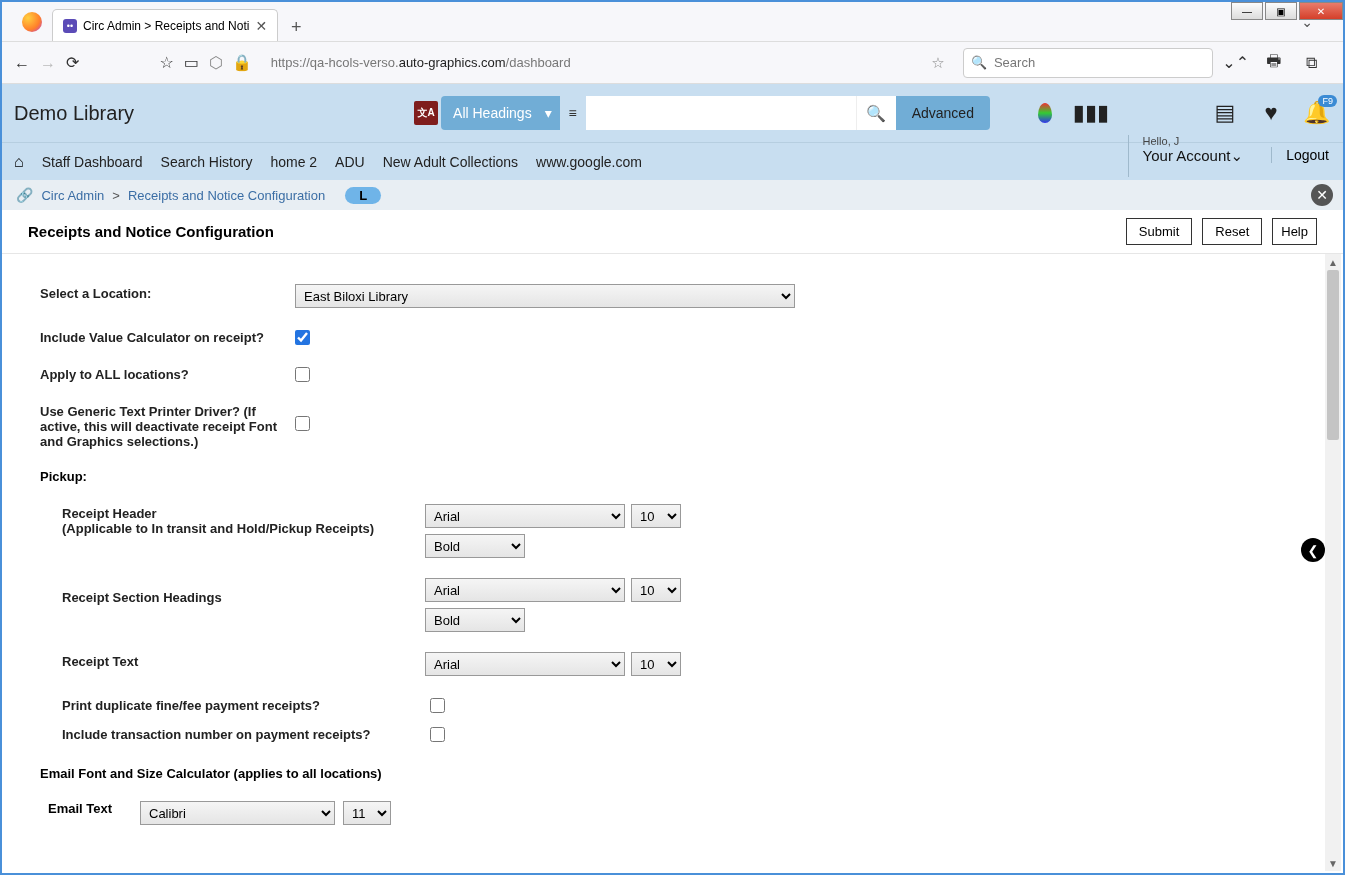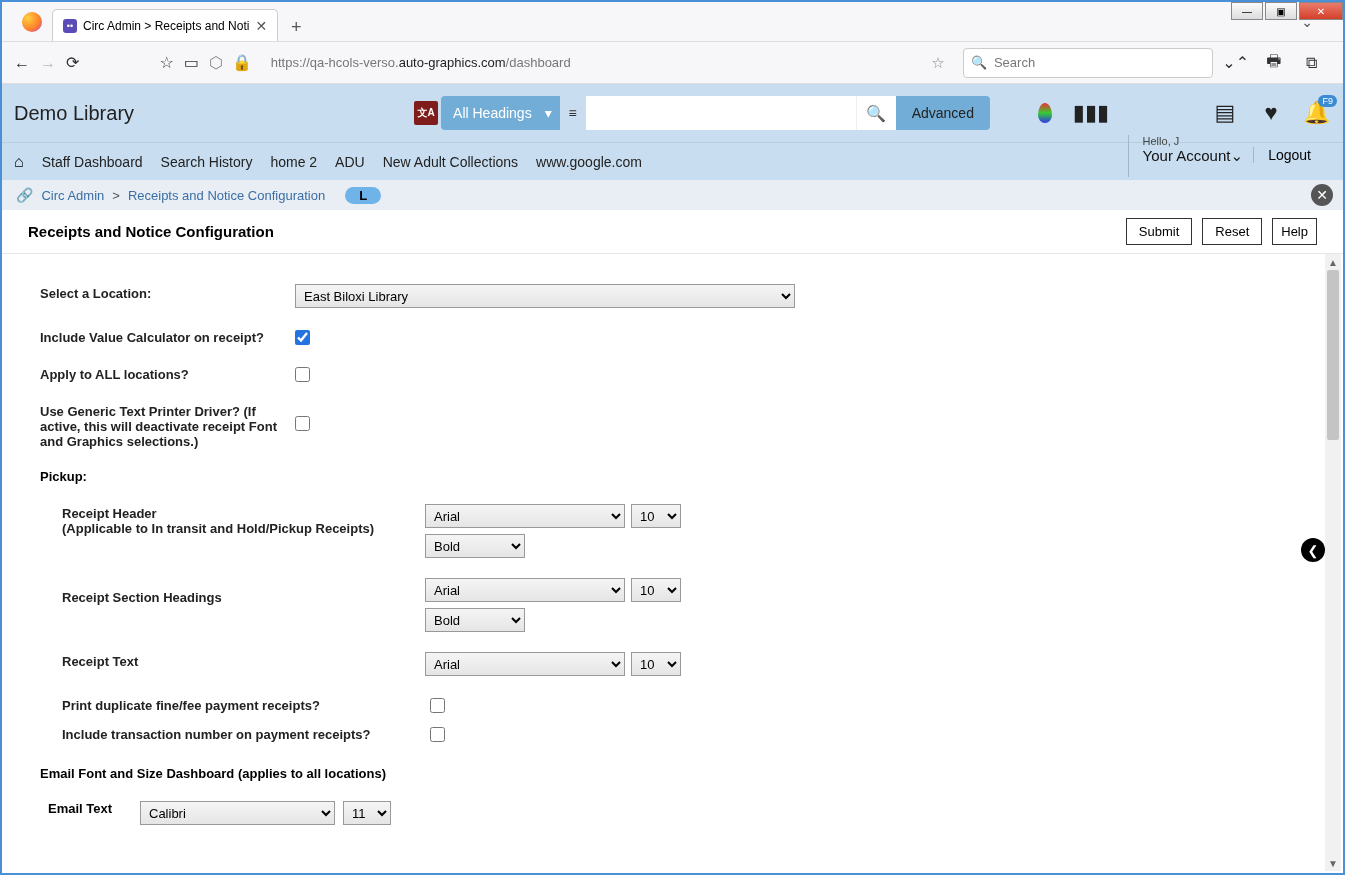"Logout" .logout-block { right: 32px -> 14px }
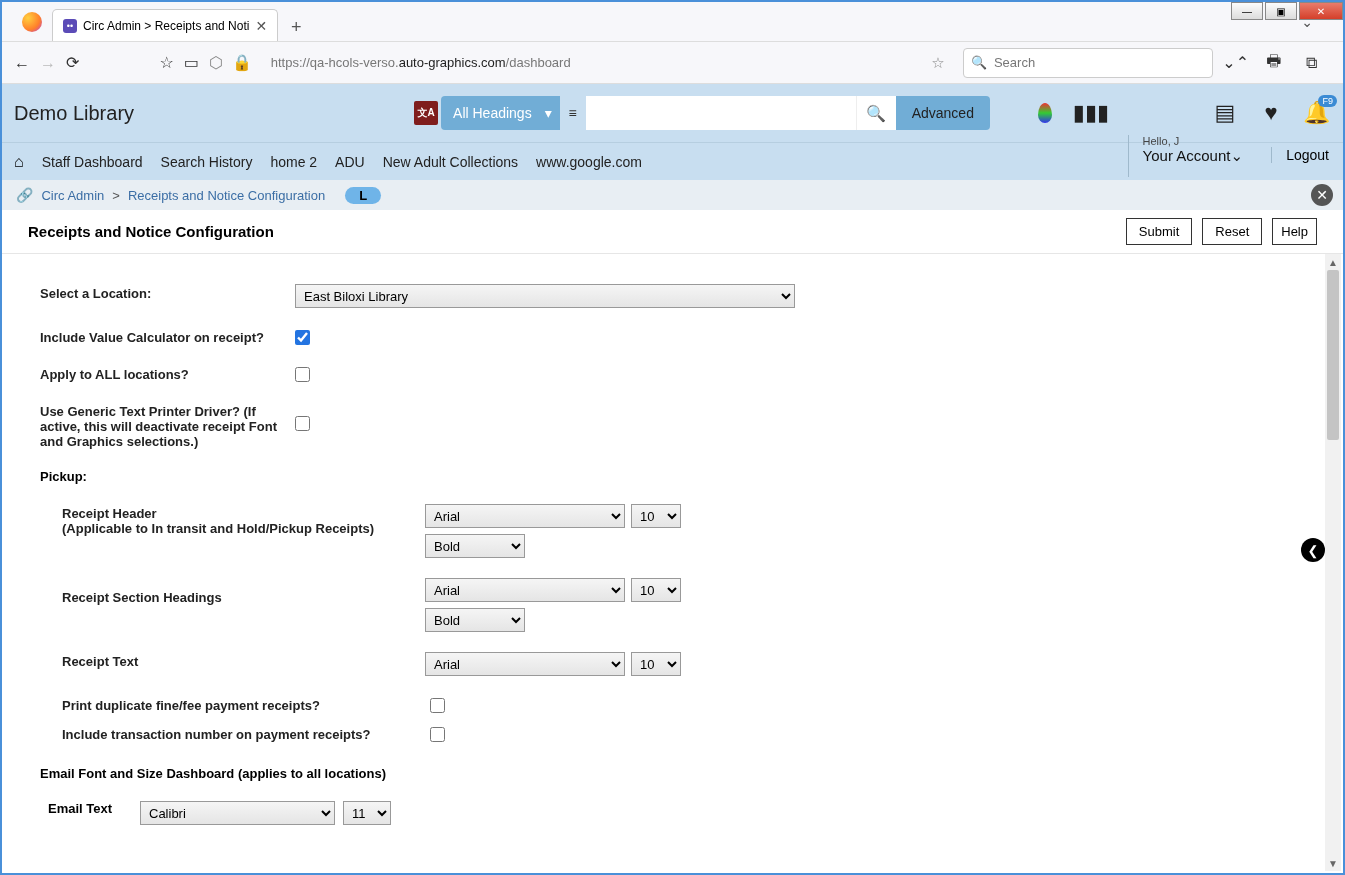"Email Font and Size Dashboard" div.section-hdr { text: Dashboard -> Calculator }
